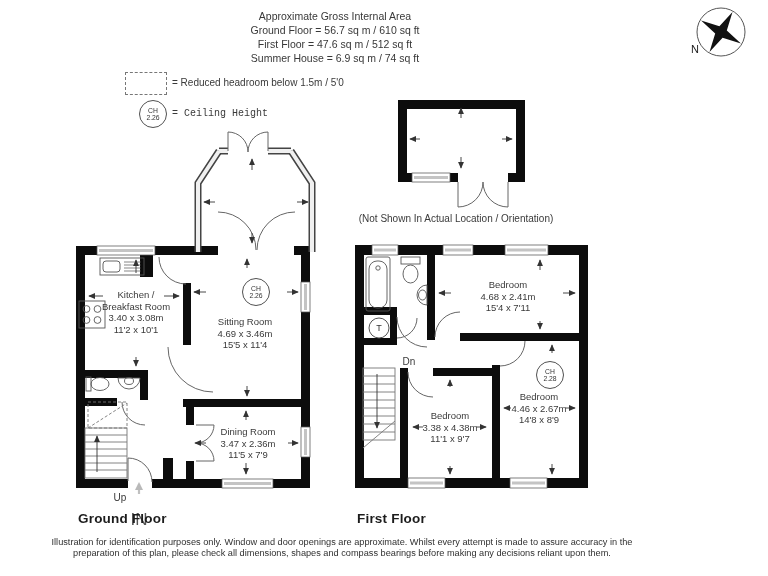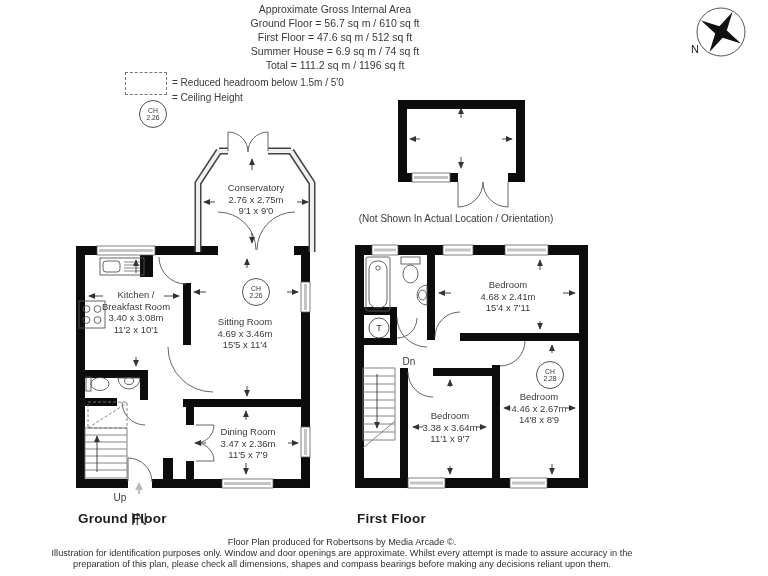"Total = 111.2 sq m" div { html: <div>Total = 111.2 sq m / 1196 sq ft</div> -> none }
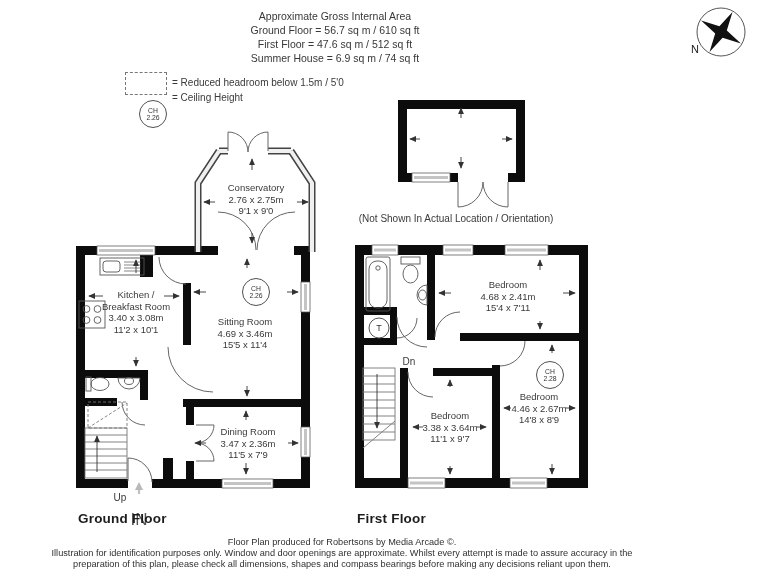"= Ceiling Height" div.txt { font-family: none -> Liberation Mono, monospace; top: 92px -> 108px }
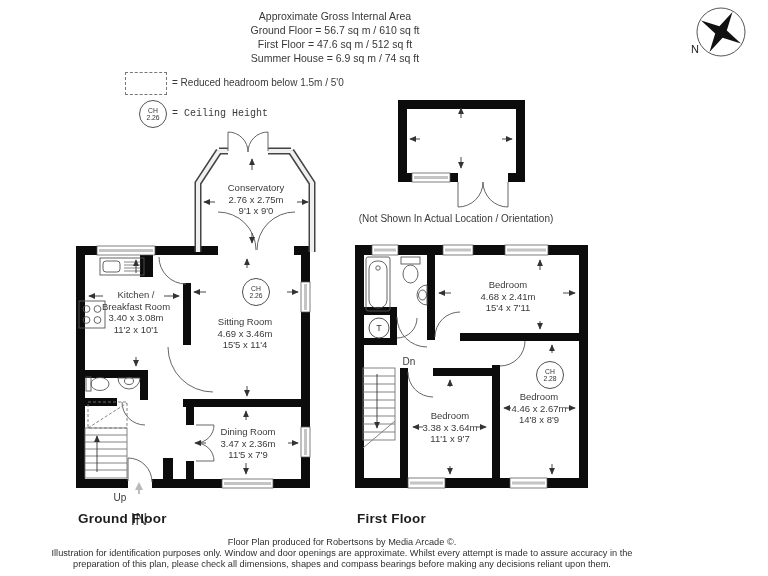"Conservatory" div.txt { html: <div> <div>Conservatory</div> <div>2.76 x 2.75m</div> <div>9'1 x 9'0</div> </div> -> none }
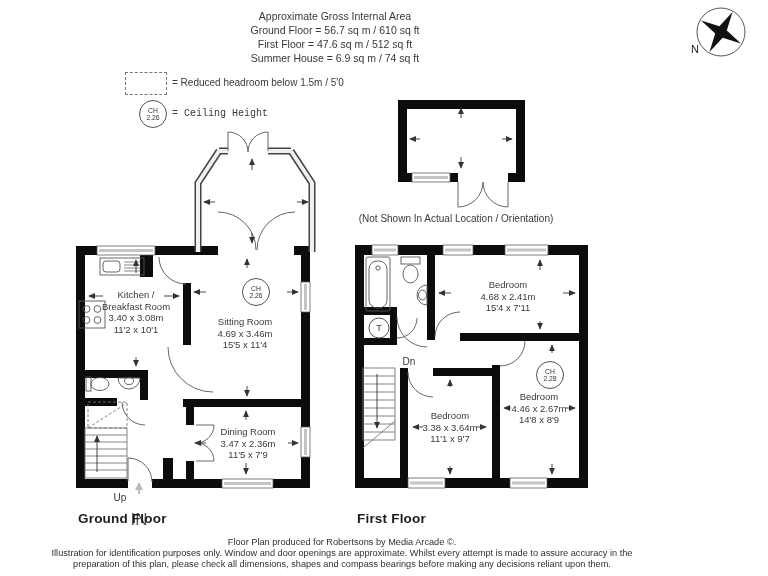"3.38 x 3.64m" div { text: 3.64m -> 4.38m }
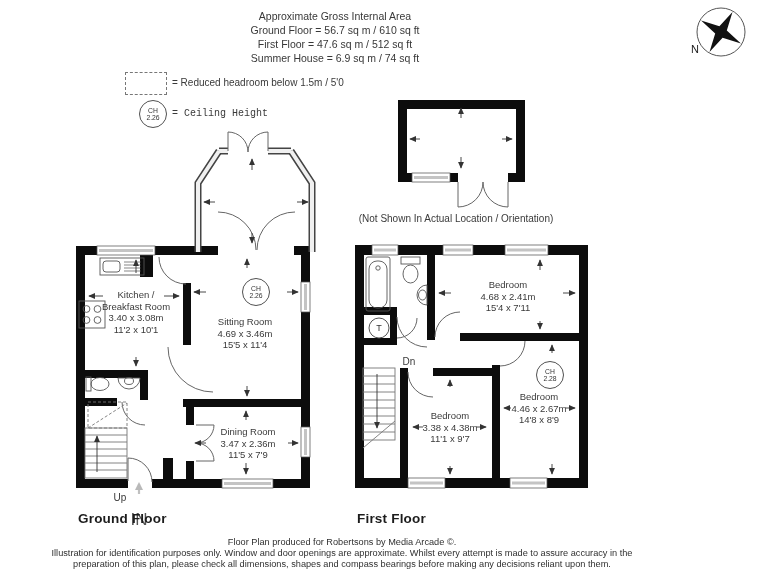"Floor Plan produced for Robertsons" div { html: <div>Floor Plan produced for Robertsons by Media Arcade ©.</div> -> none }
